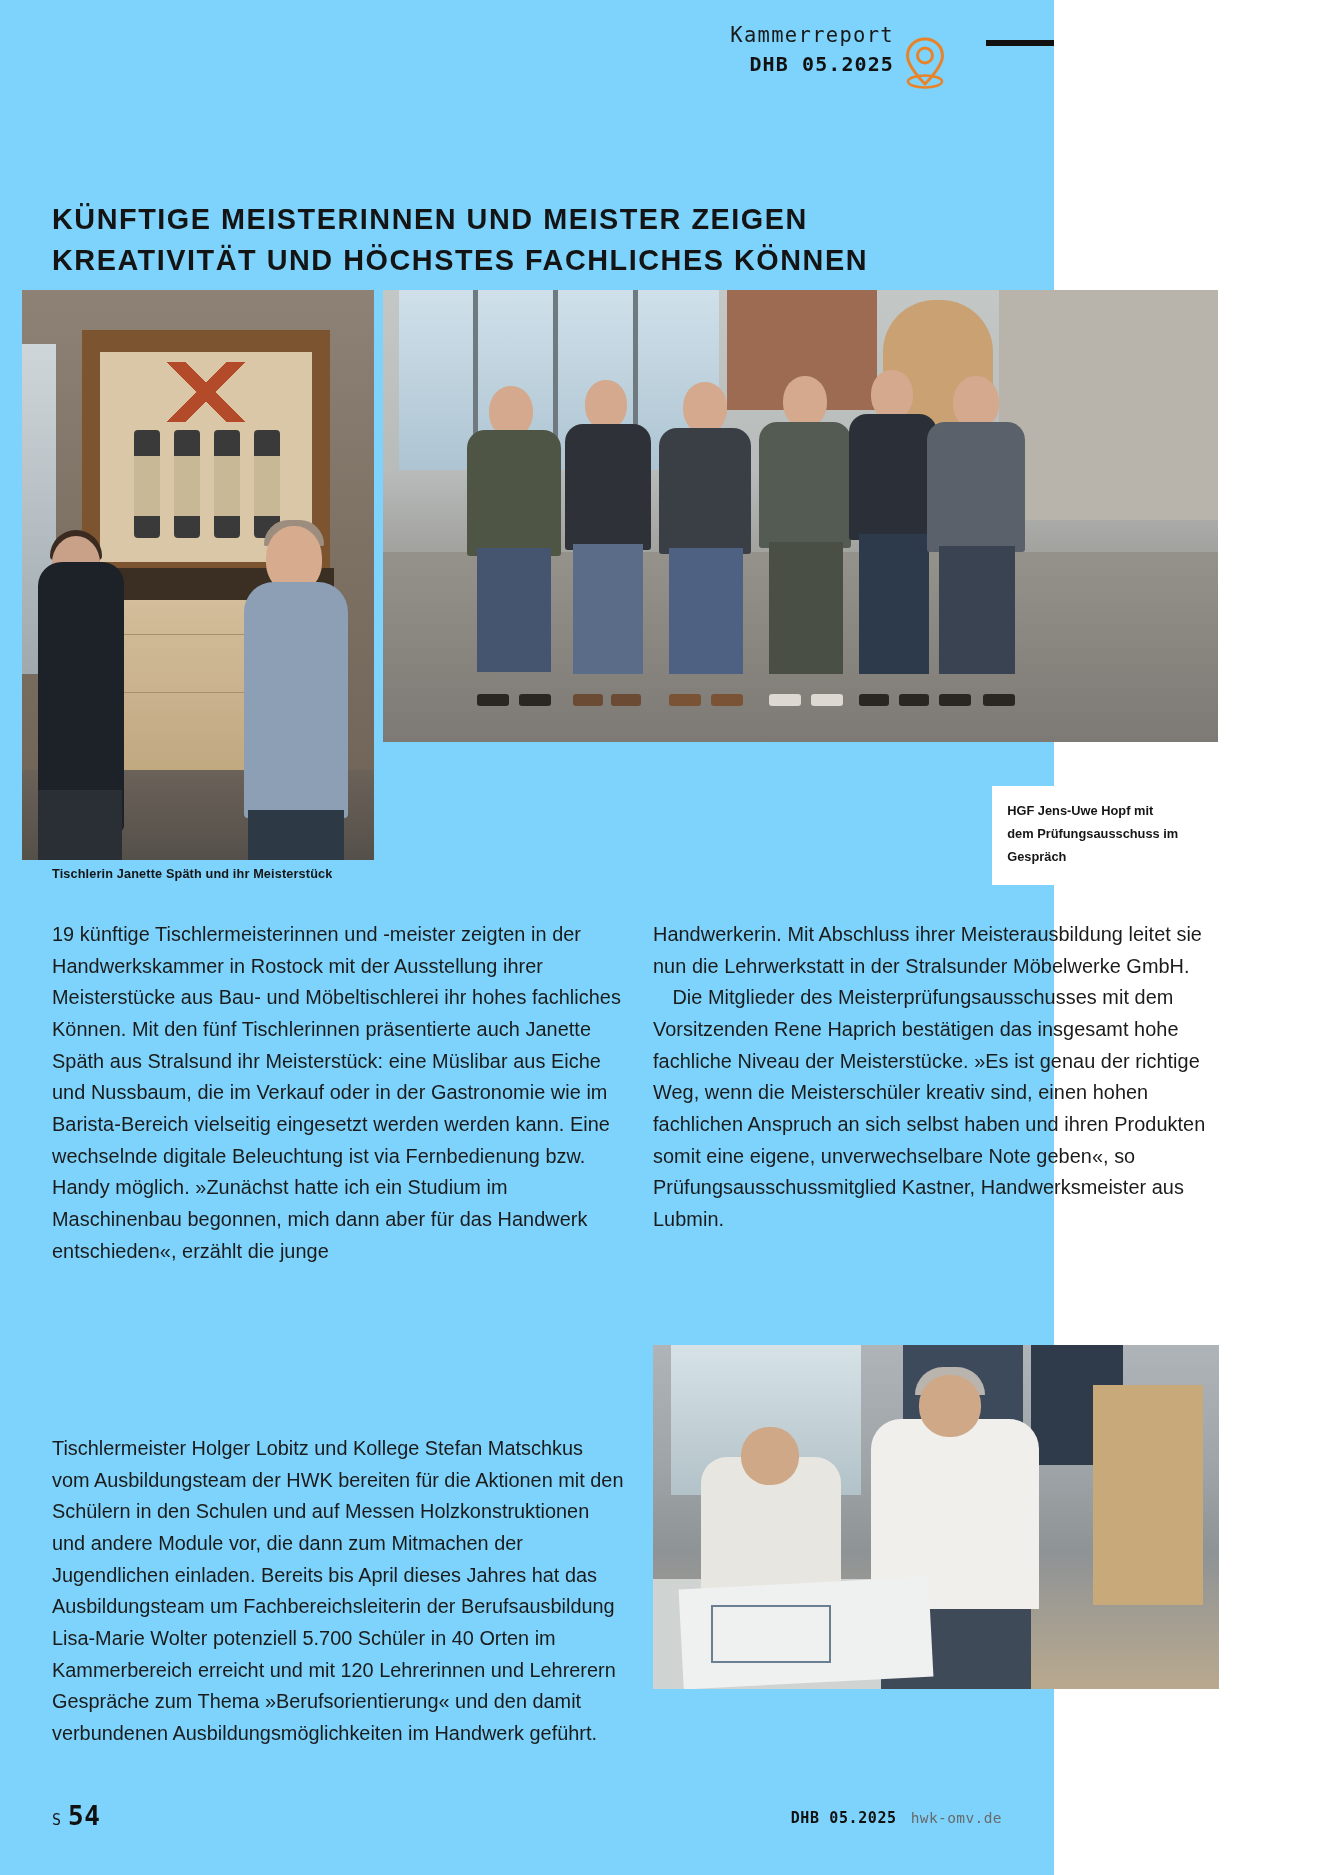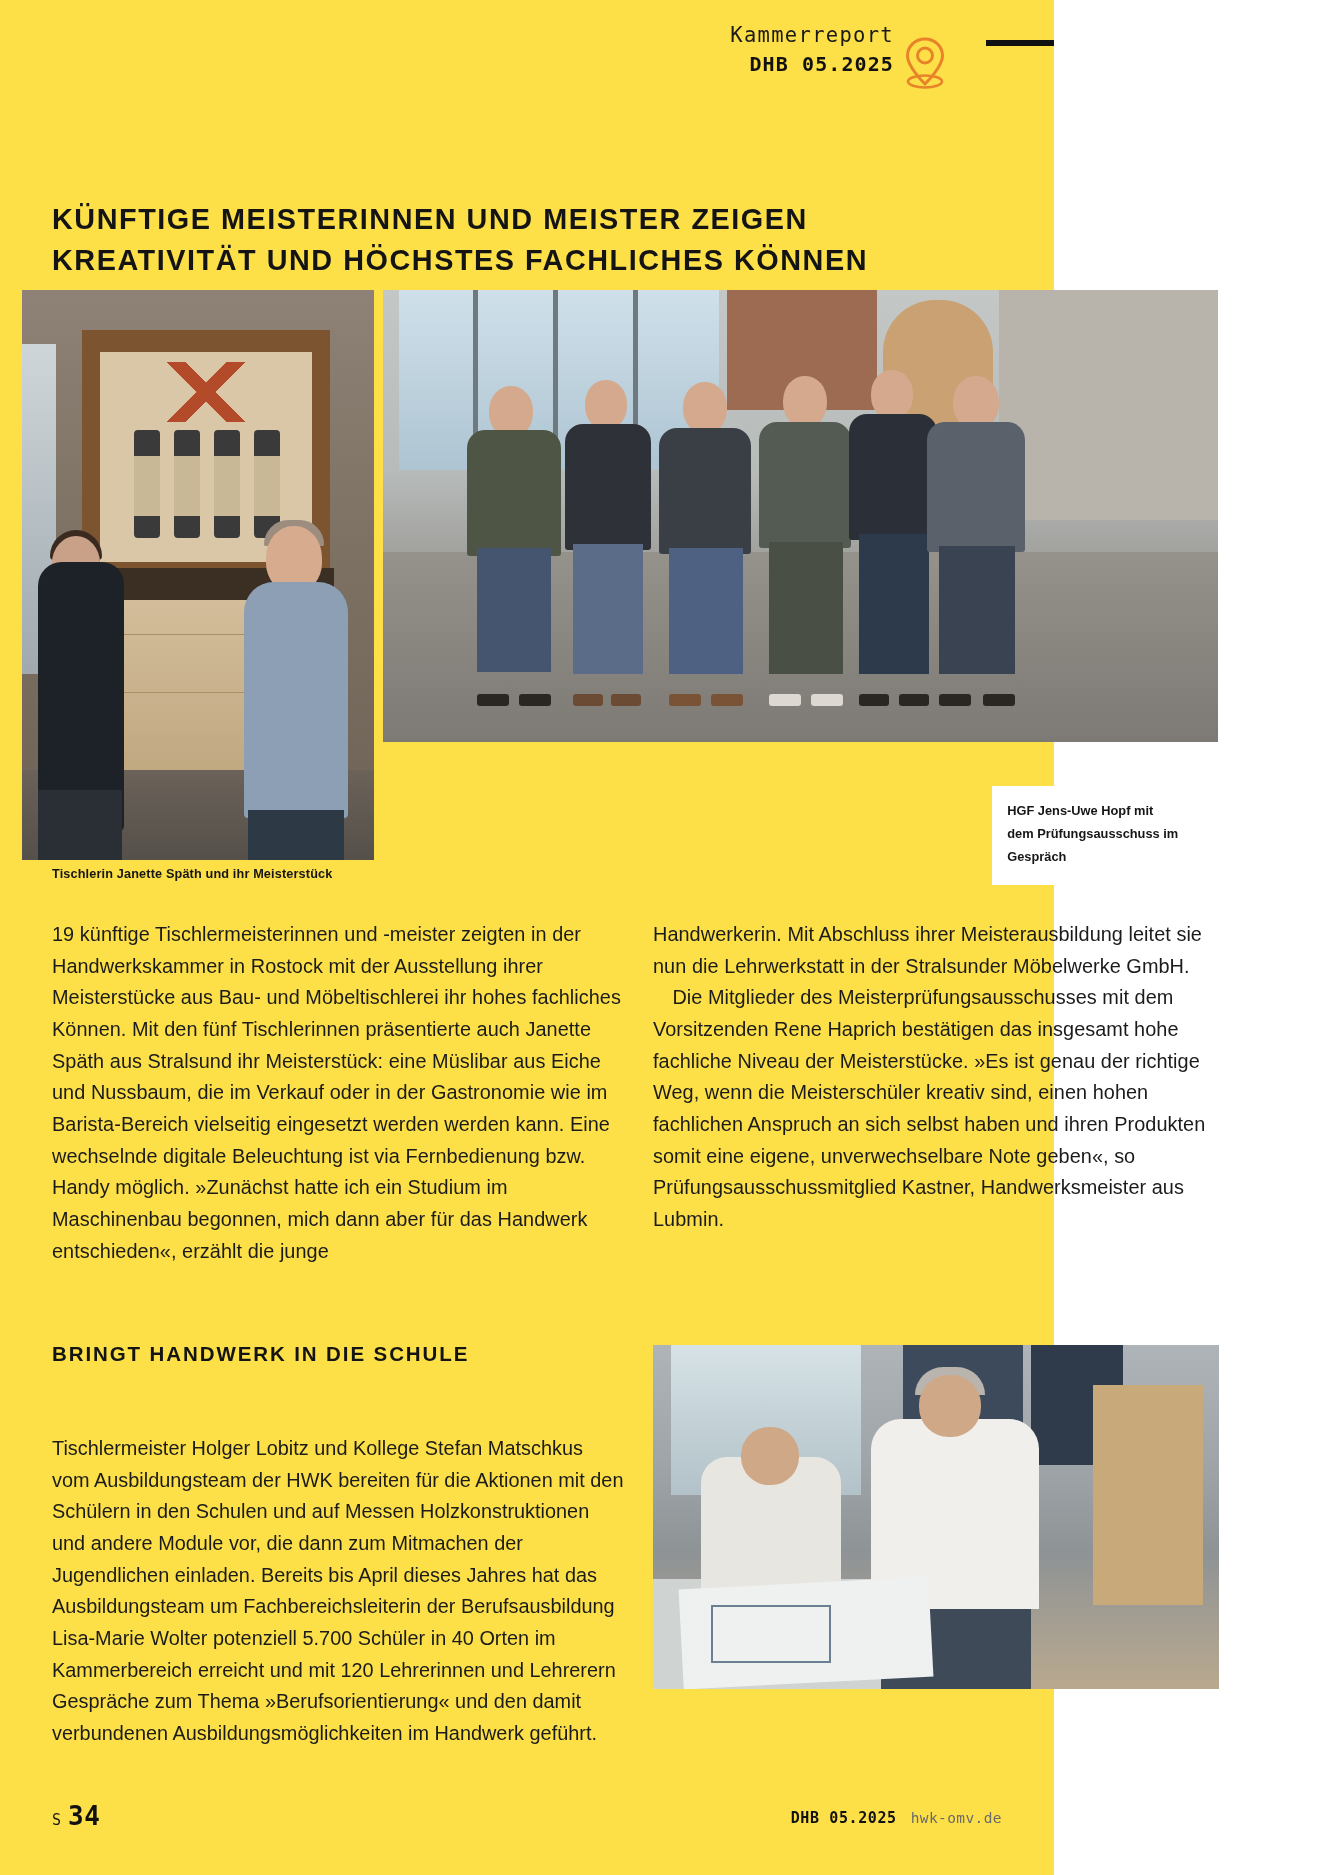"Kammerreport" .page { background: #fde047 -> #7dd3fc }
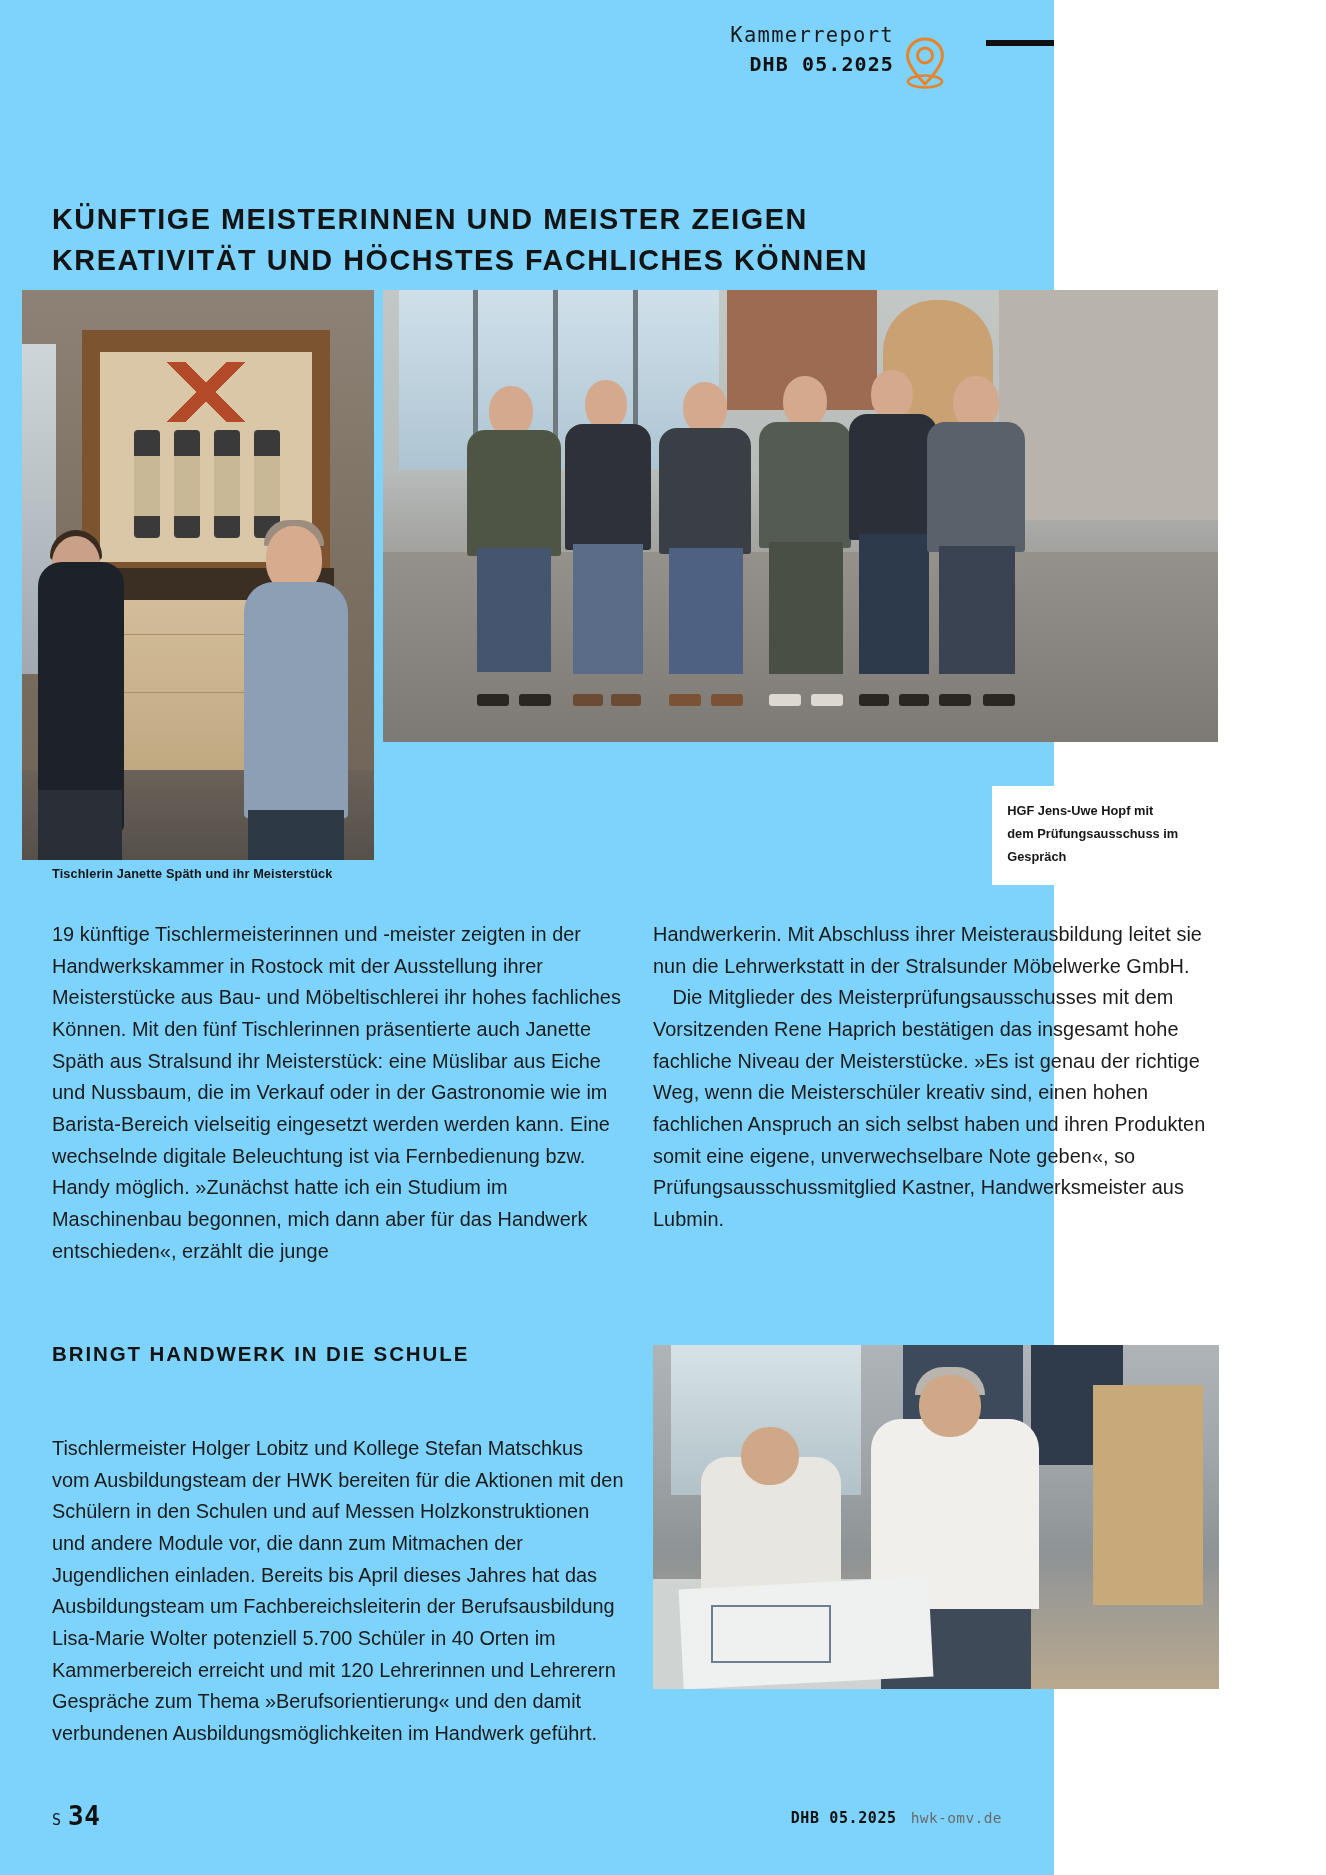"BRINGT HANDWERK IN DIE SCHULE" div { html: <div>BRINGT HANDWERK IN DIE SCHULE</div> -> none }
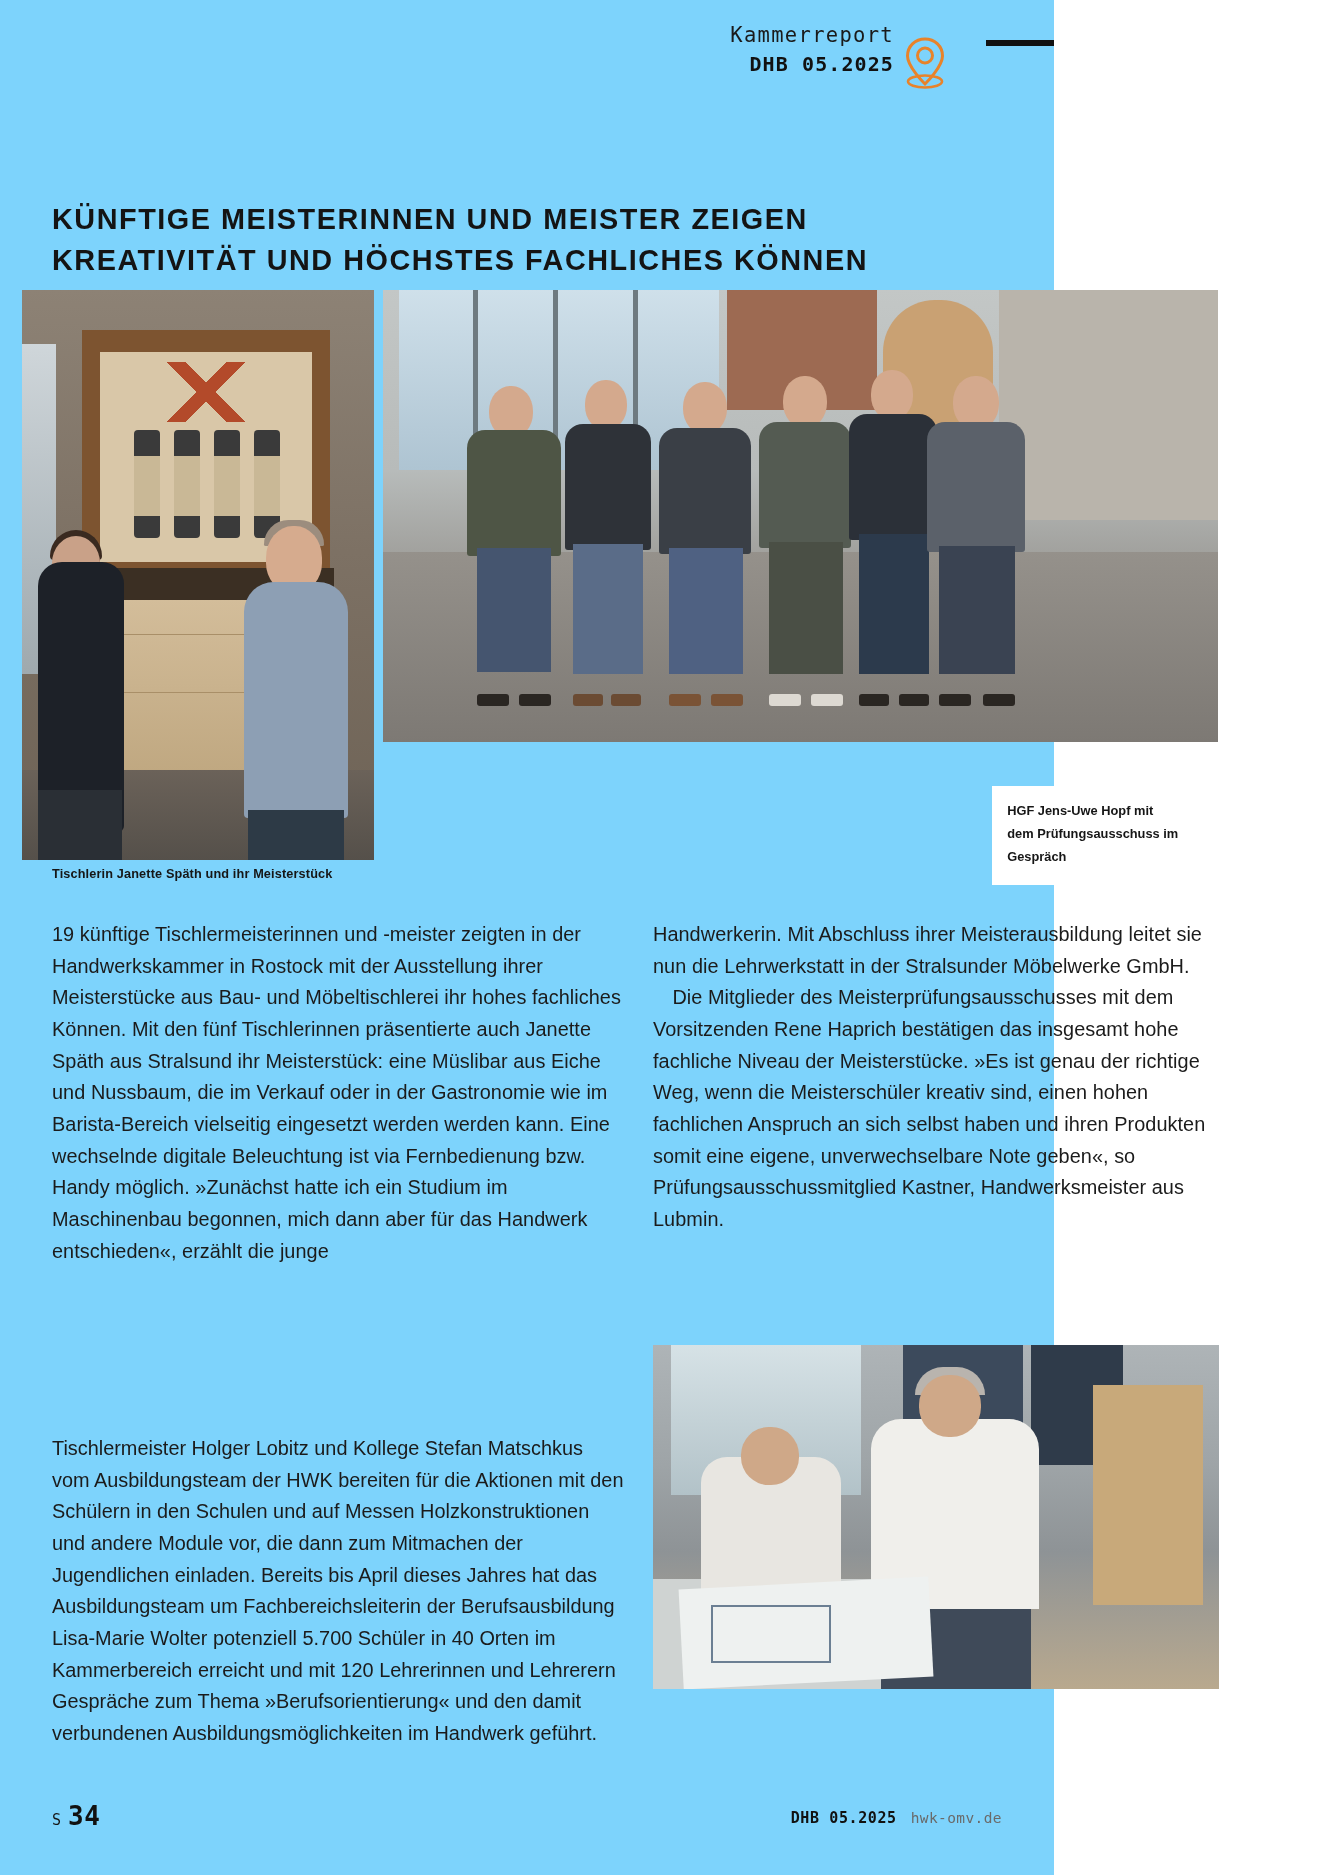"34" span.footer-page { text: 34 -> 54 }
